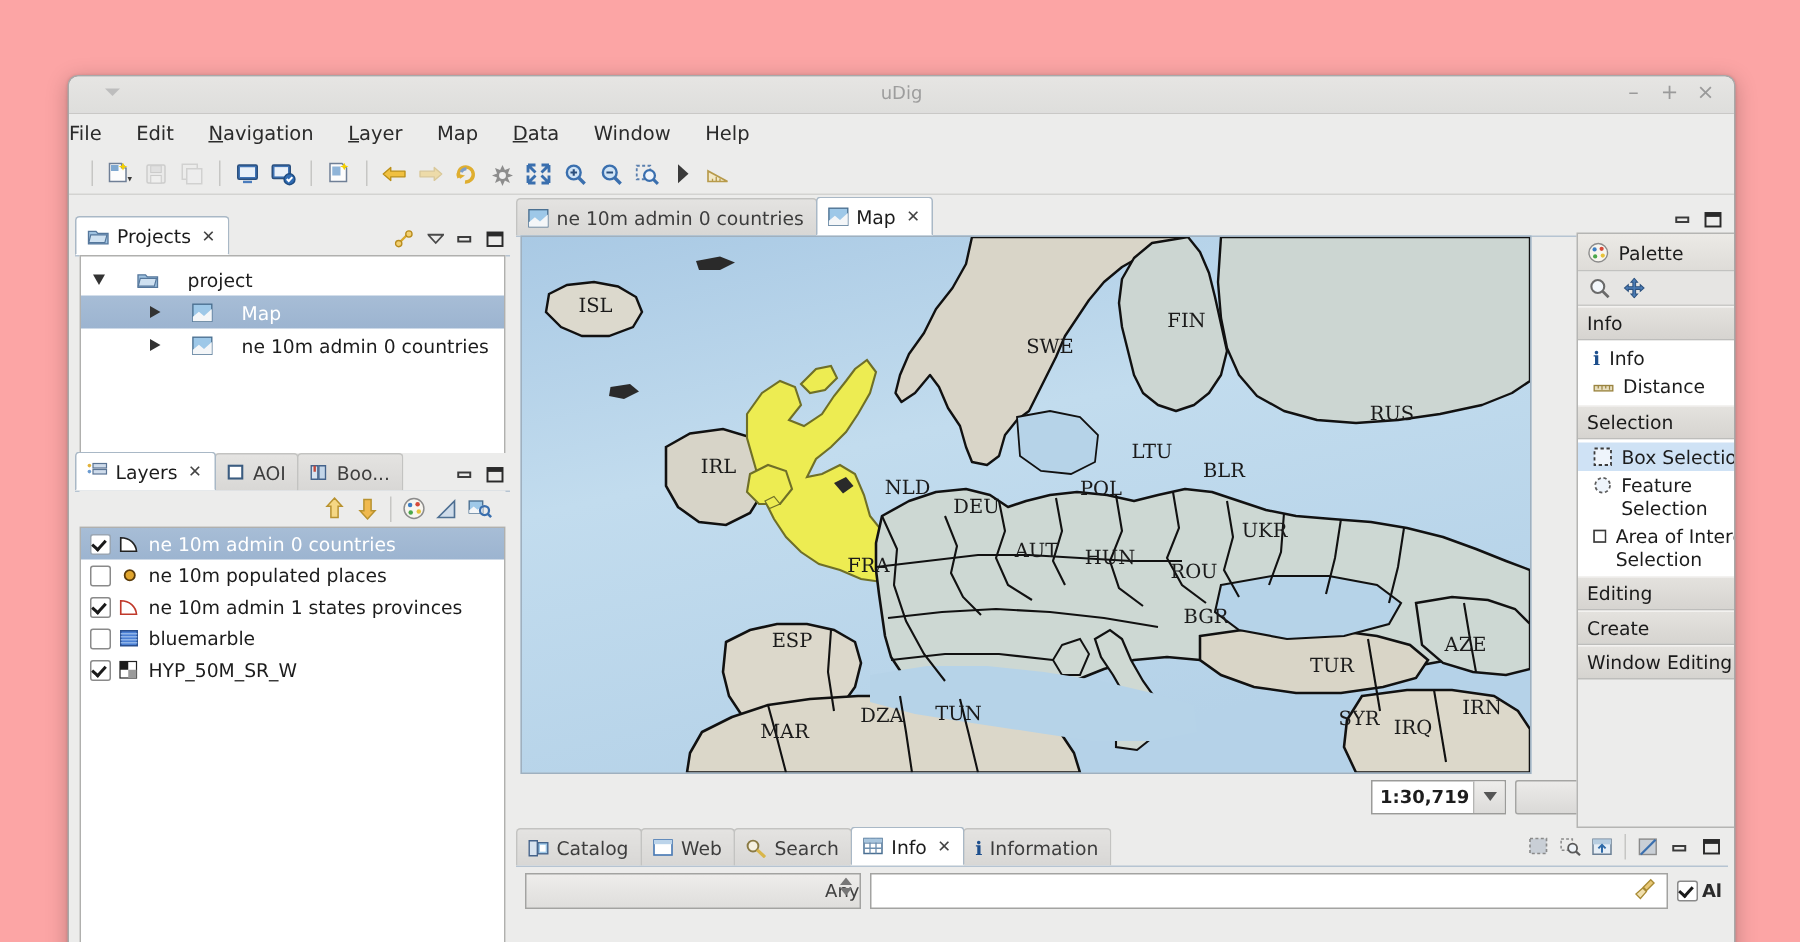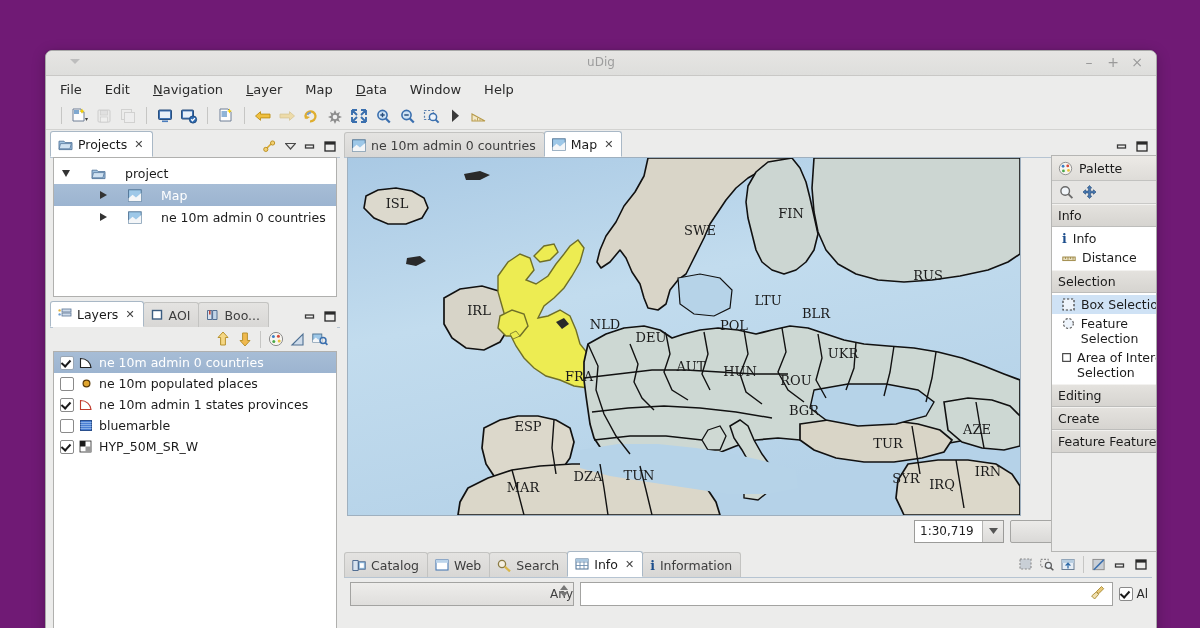"uDig" #page { background: #701a75 -> #fca5a5 }
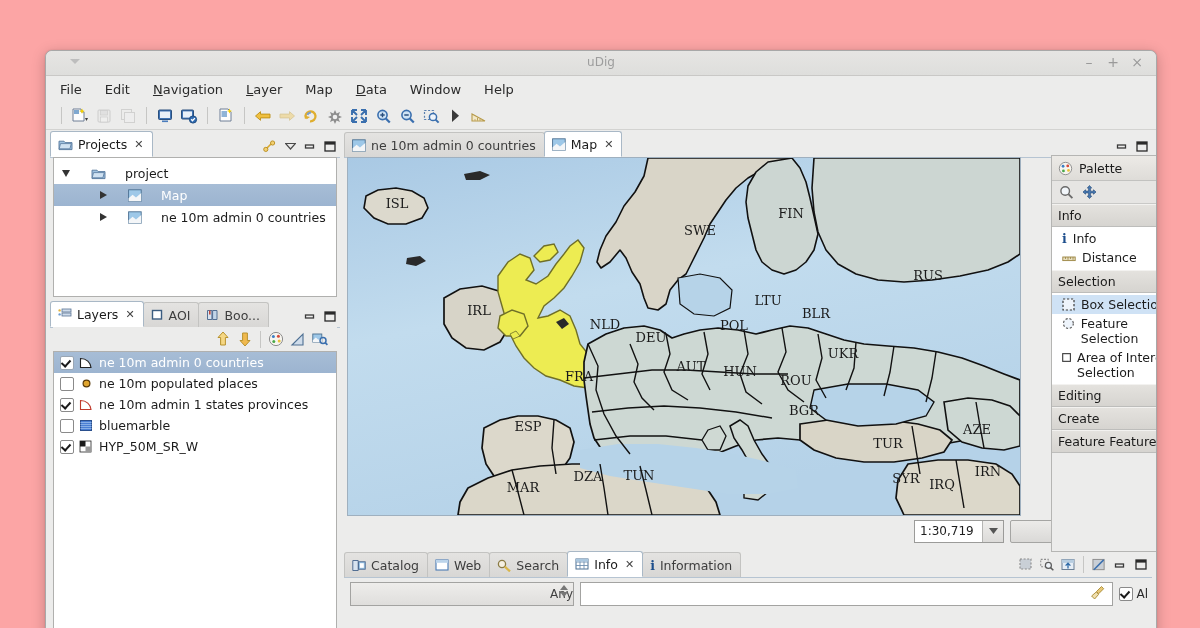"File" .menubar { padding-left: 14px -> none }
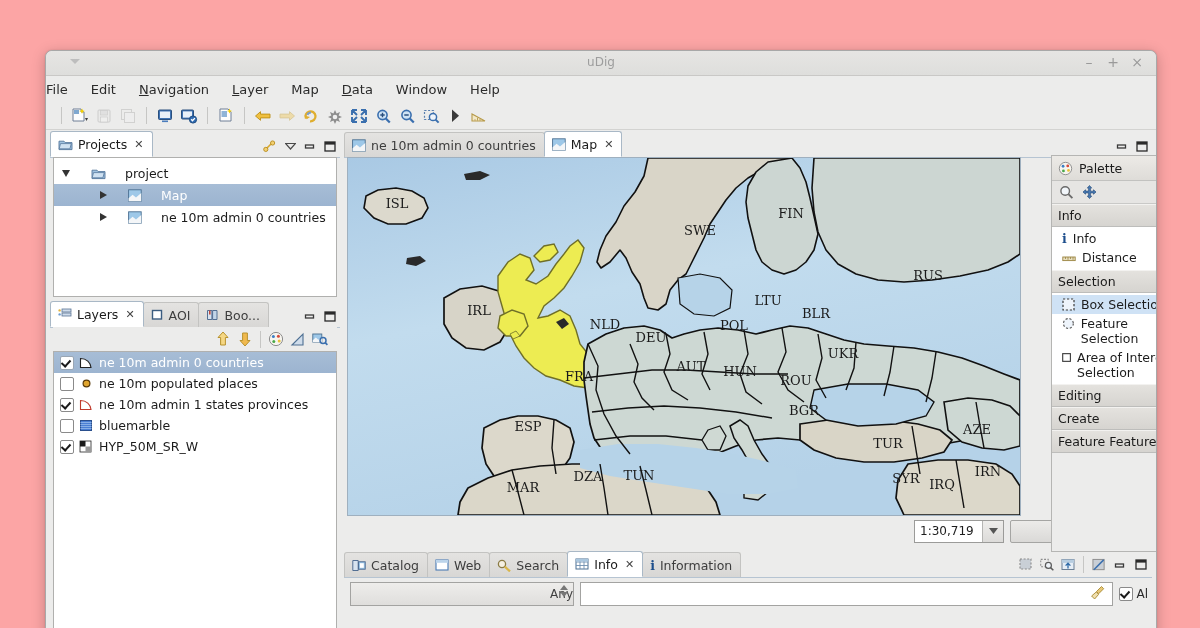"Projects" div.view { top: 2px -> 15px }
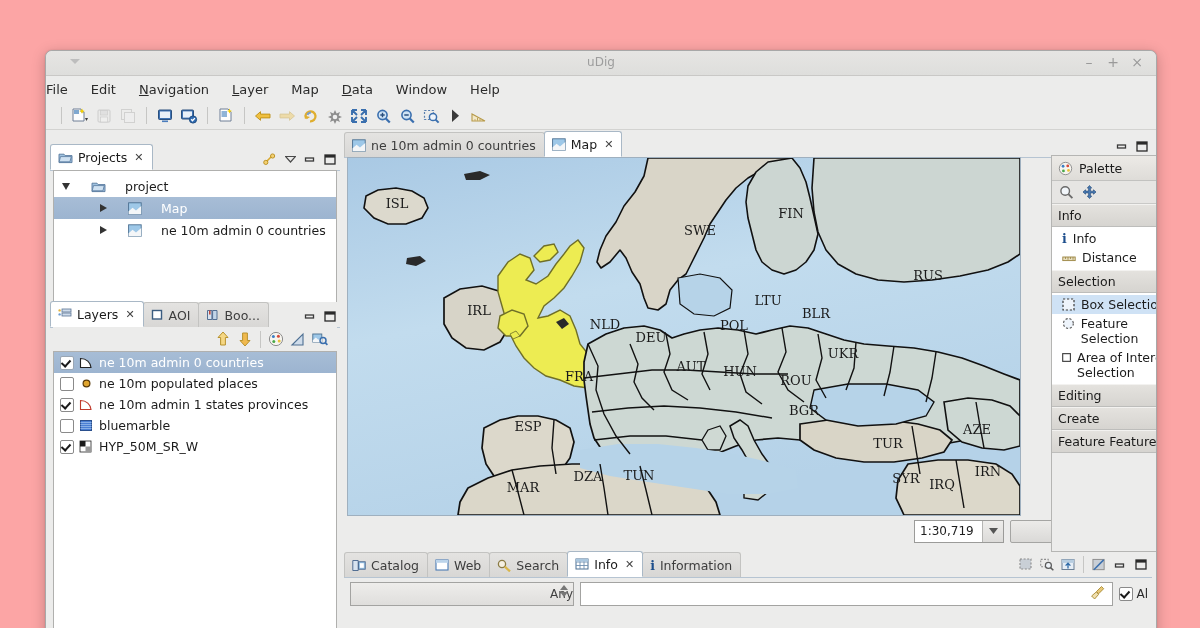"Feature Feature" span { text: Feature Feature -> Window Editing }
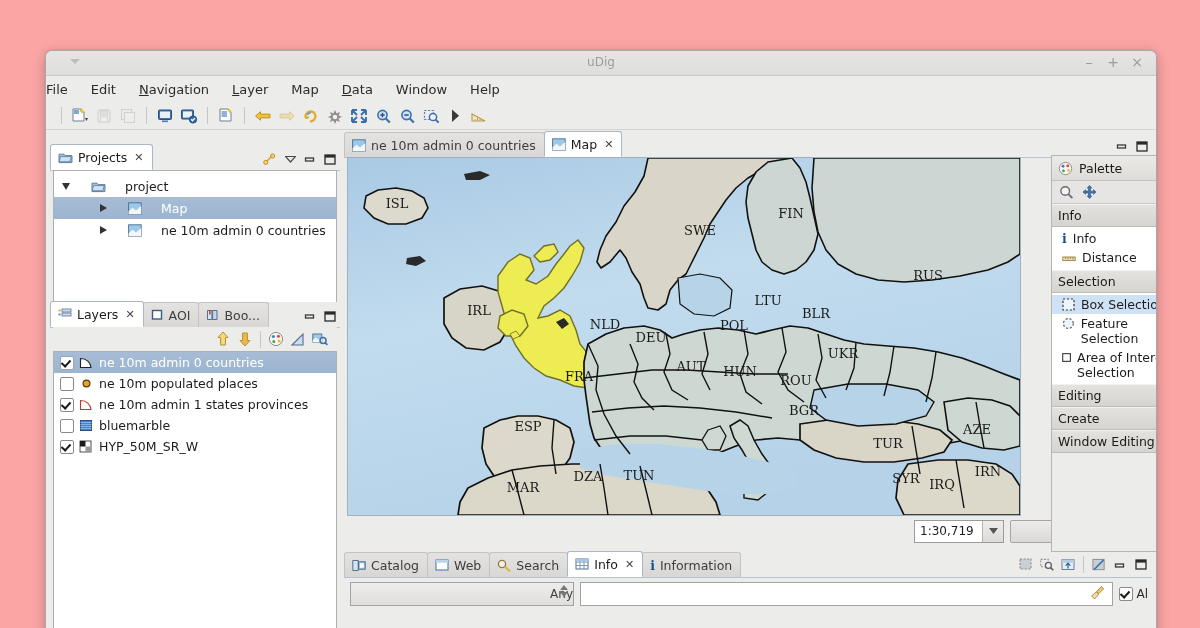"1:30,719" .scale-val { font-weight: none -> bold }
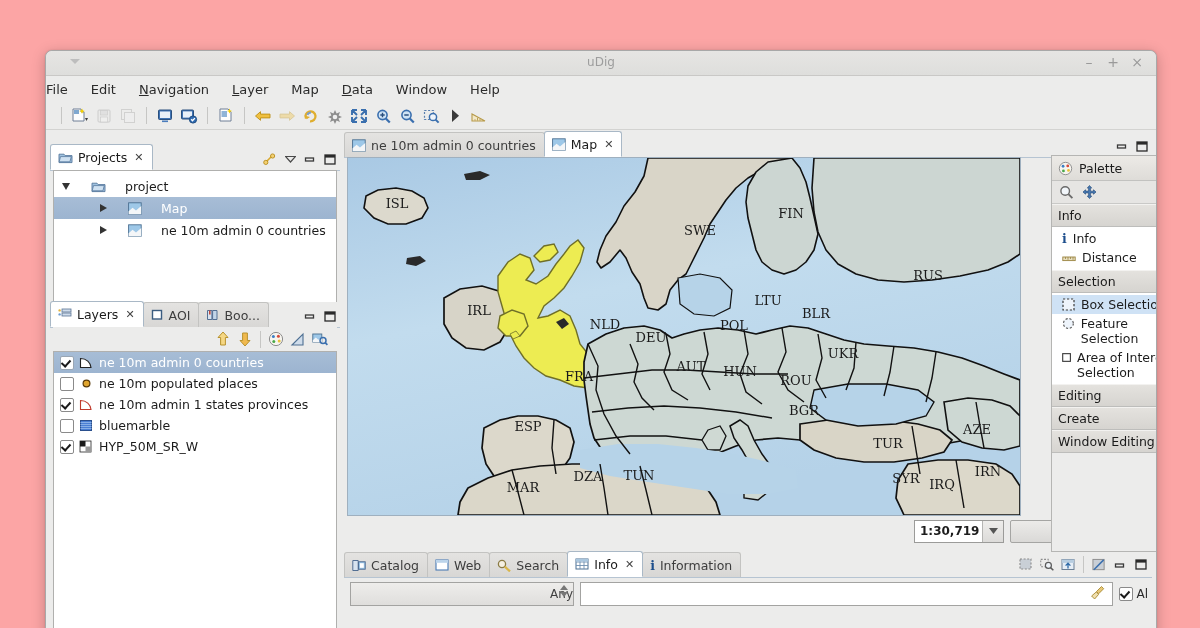"Al" .allbox { font-weight: none -> bold }
